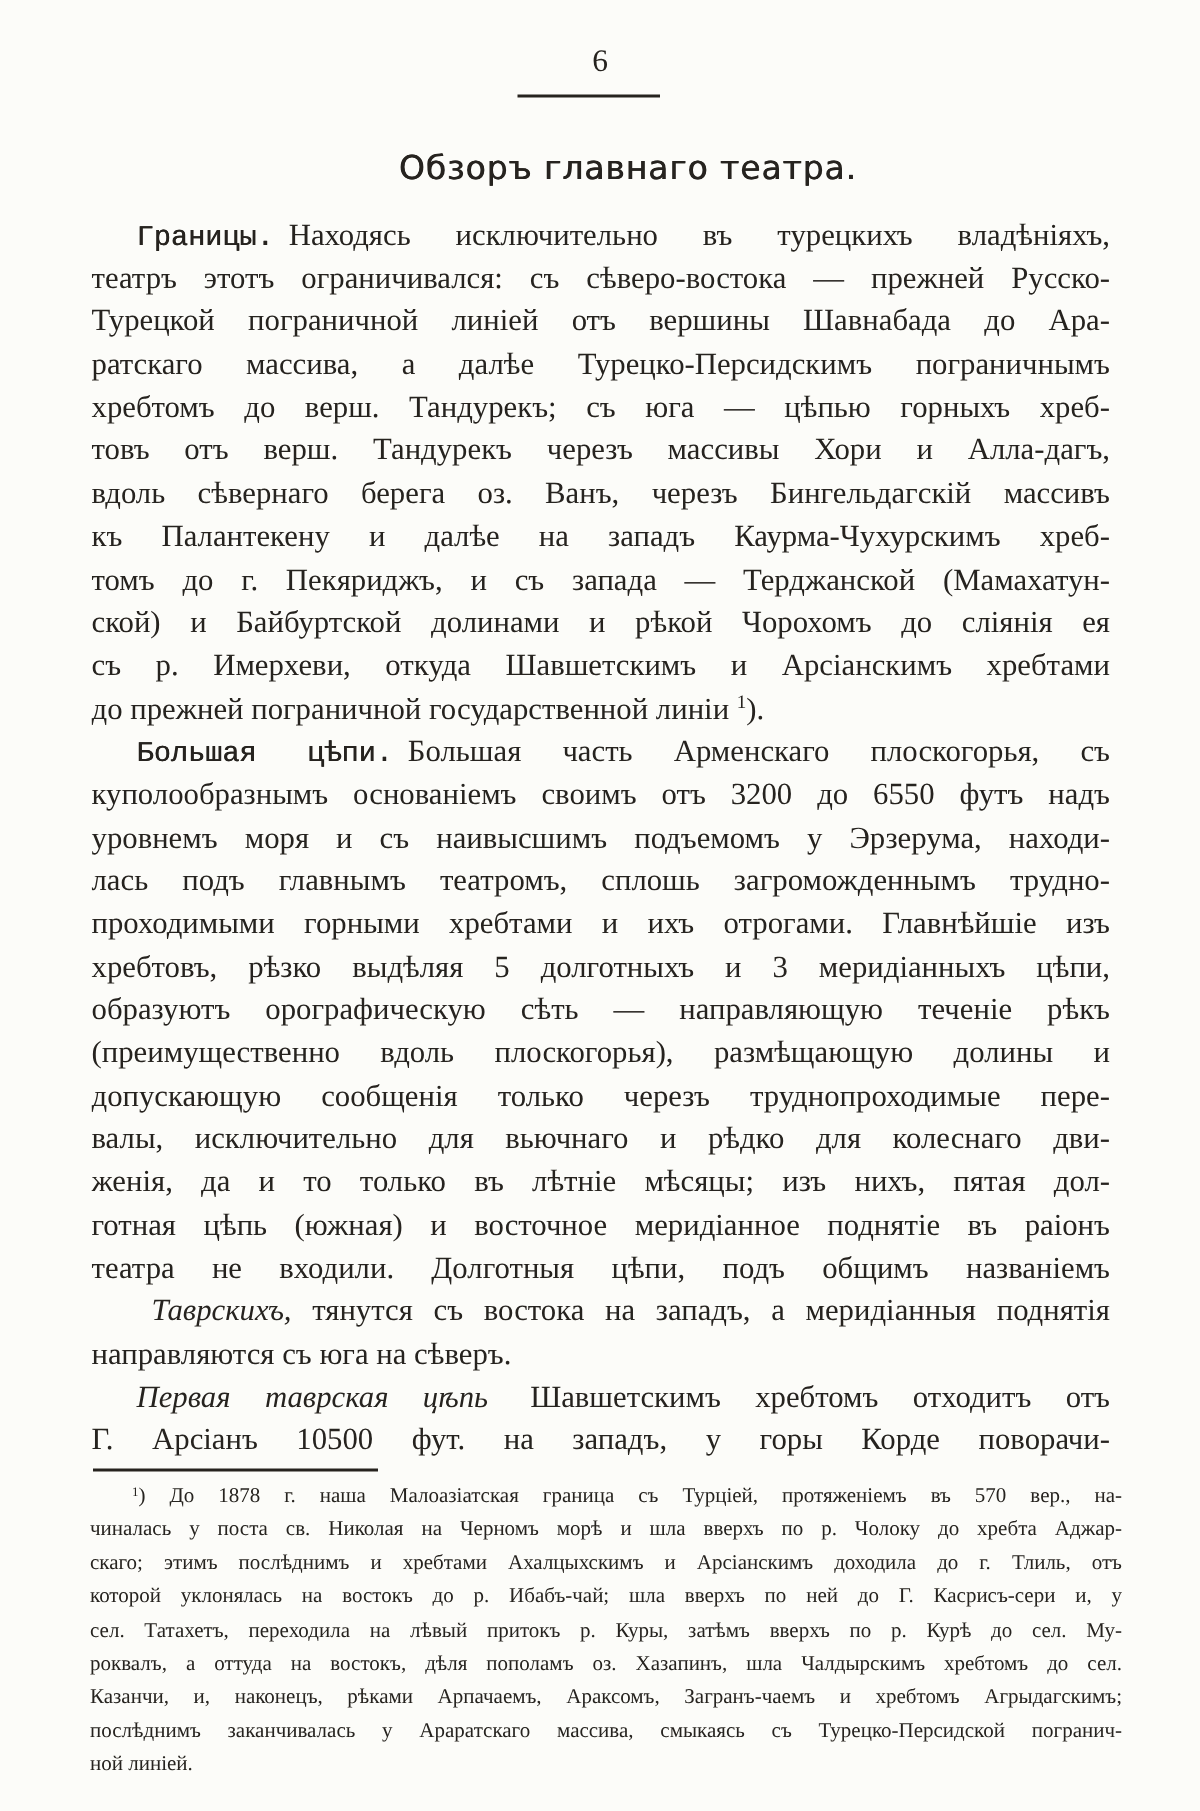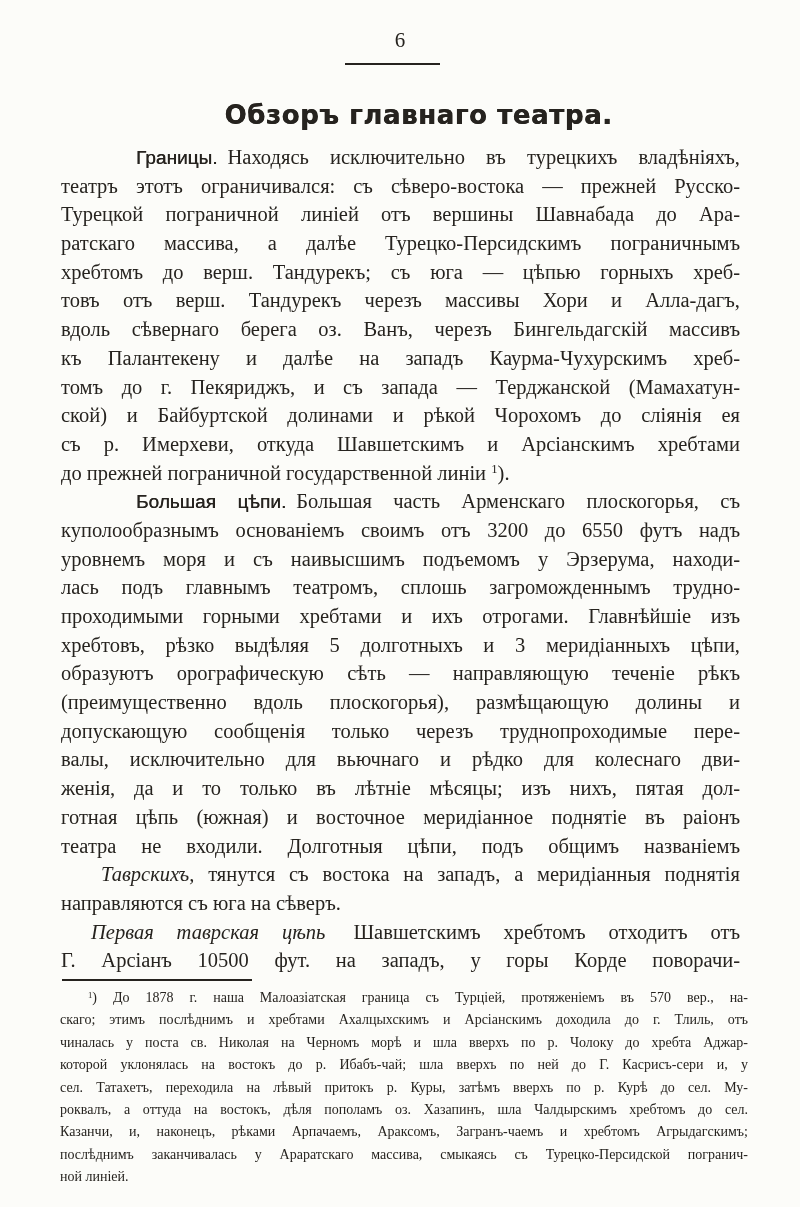"Обзоръ главнаго театра." .title { font-size: 26px -> 22px; font-weight: 700 -> 400 }
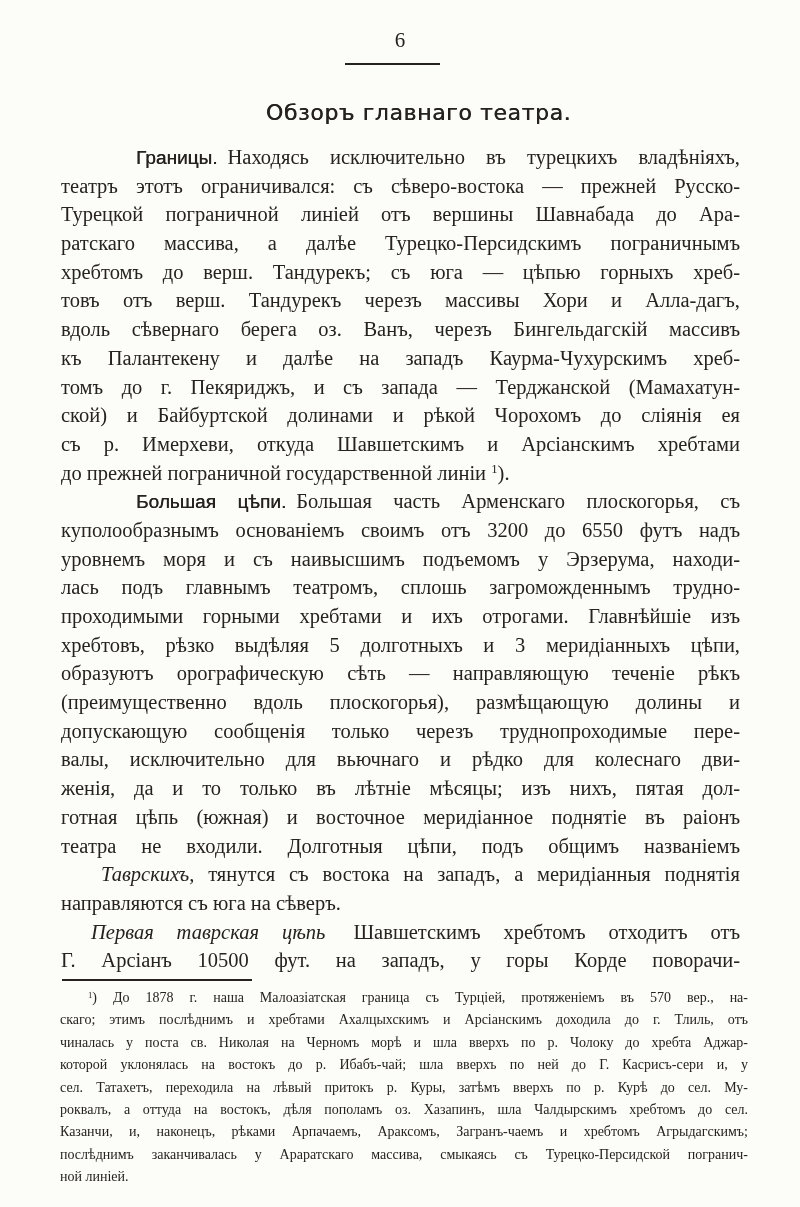"Границы." .lead { font-family: Liberation Sans, sans-serif -> Liberation Mono, monospace; margin-left: 45px -> none }
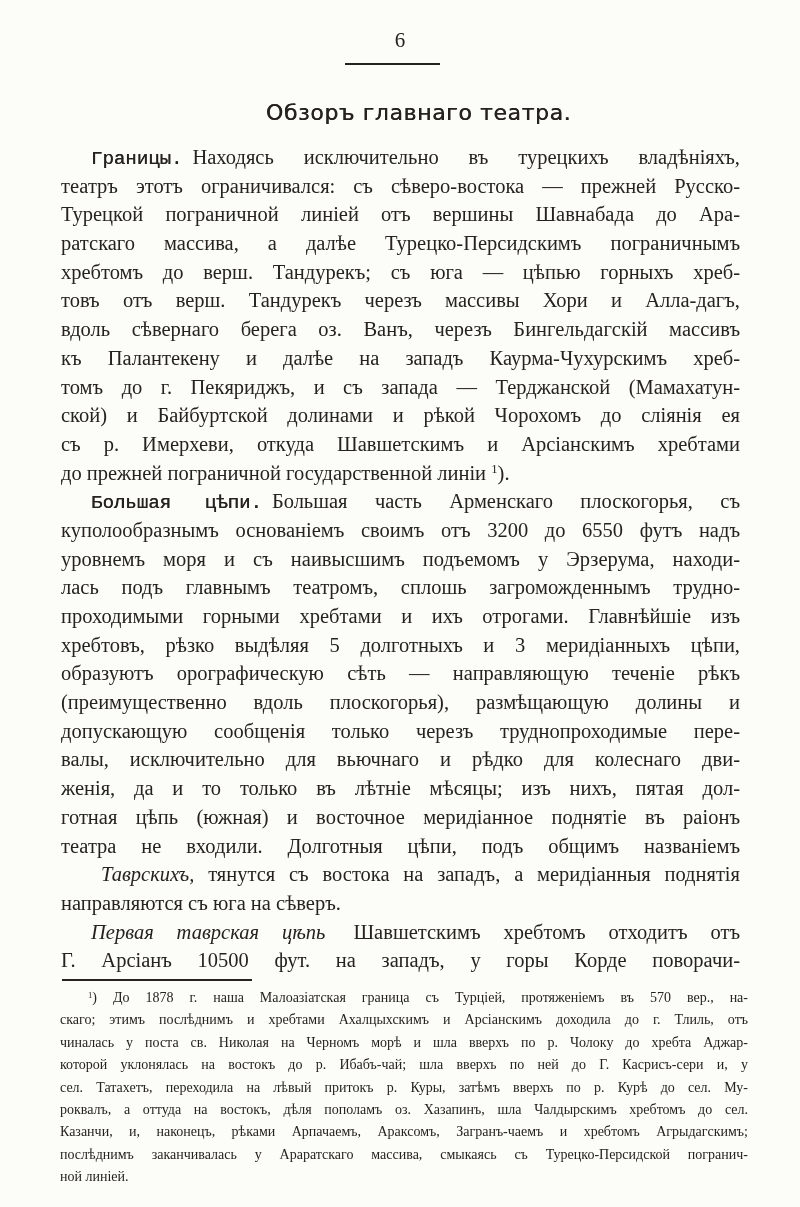"скаго; этимъ послѣднимъ и хребтами" div.line { order: before "чиналась у поста св. Николая" -> after "чиналась у поста св. Николая" }
